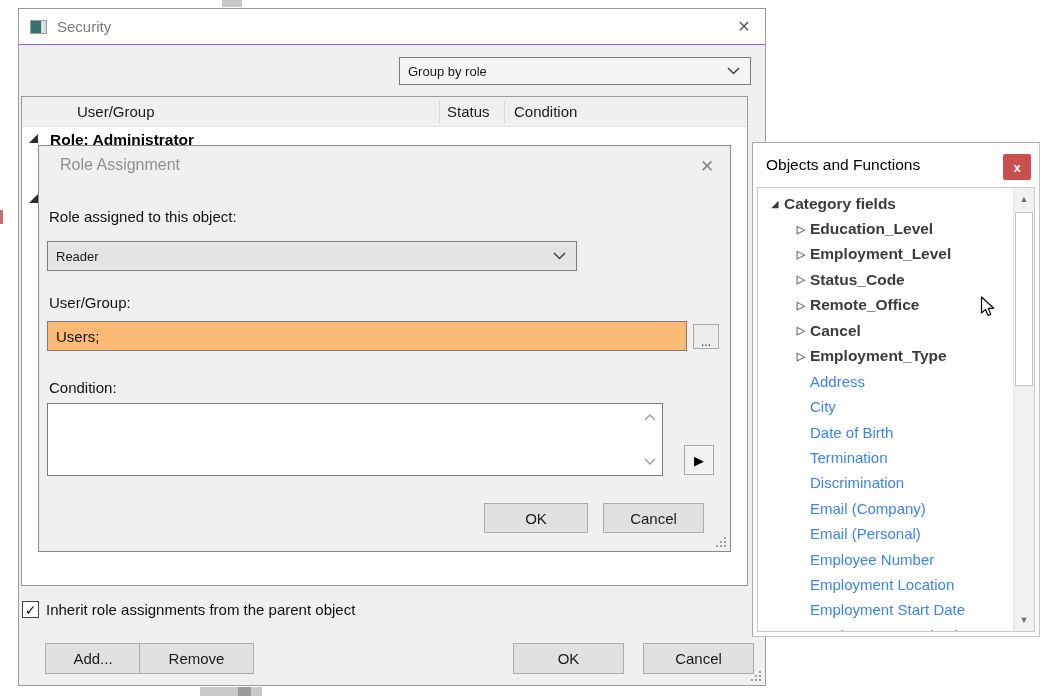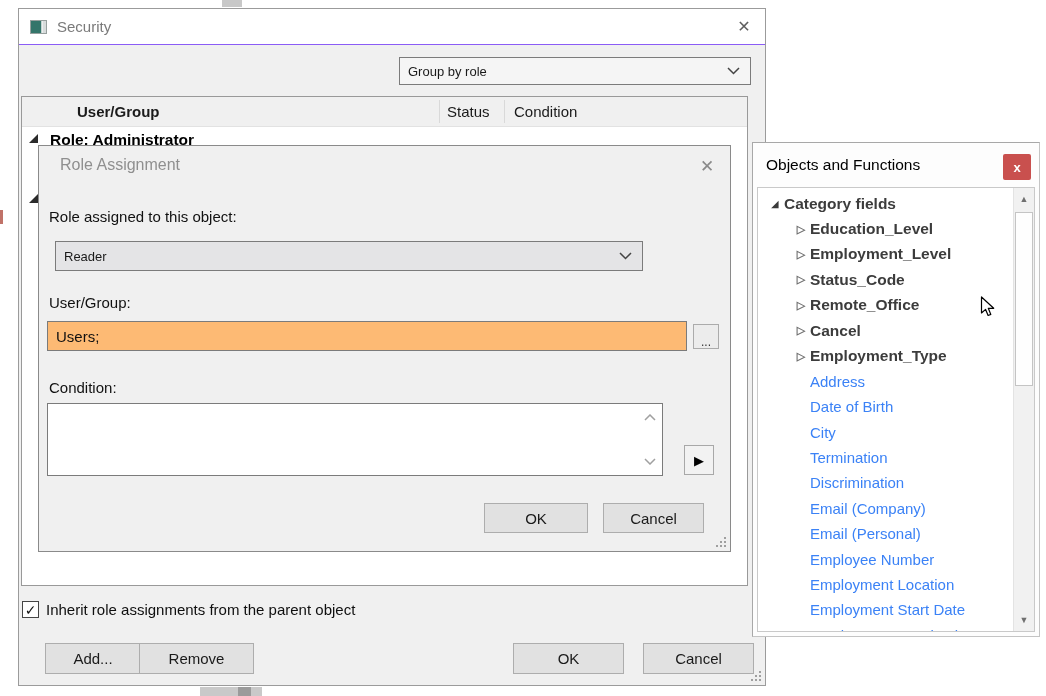"User/Group" .hdr-usergroup { font-weight: bold -> none }
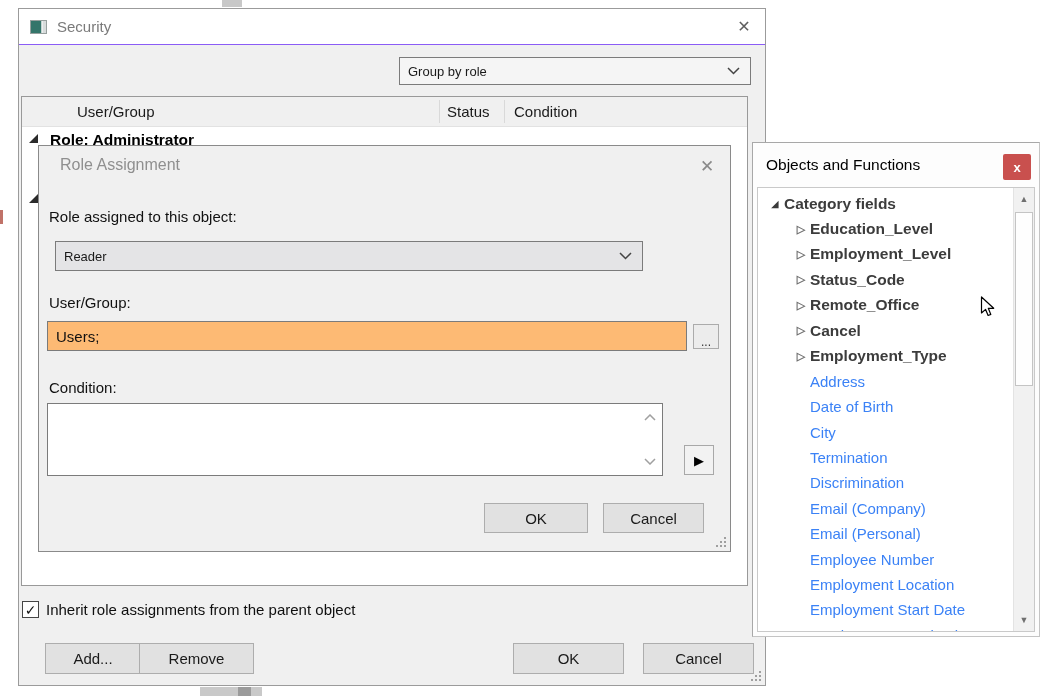"Reader" .role-combo { left: 16px -> 8px; width: 588px -> 530px }
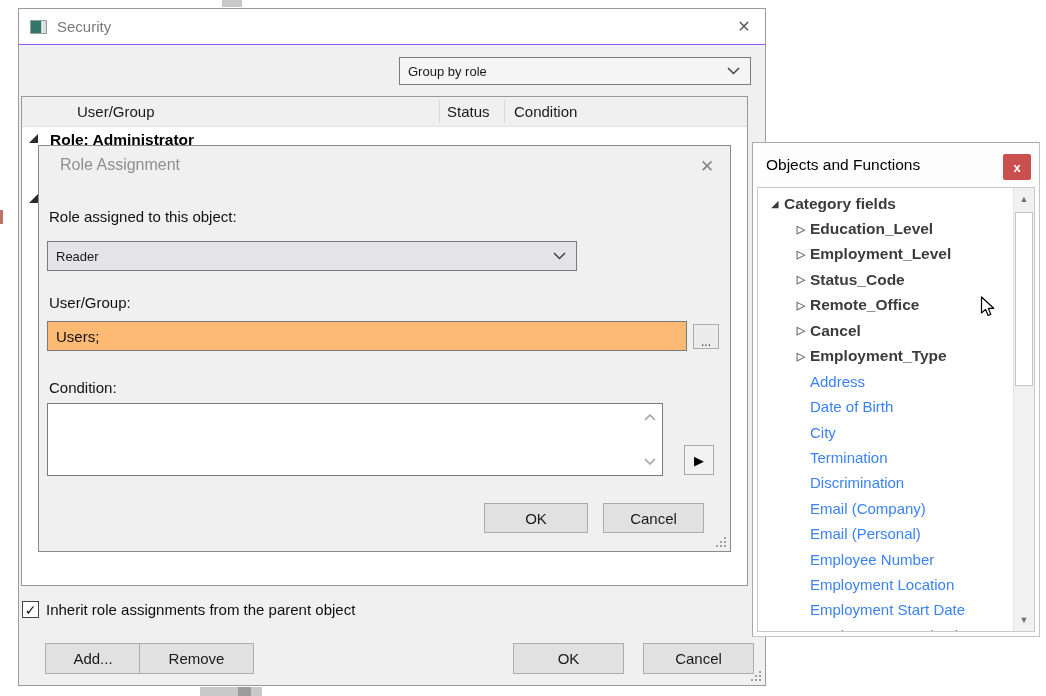"Date of Birth" div.tree-row { order: before "City" -> after "City" }
